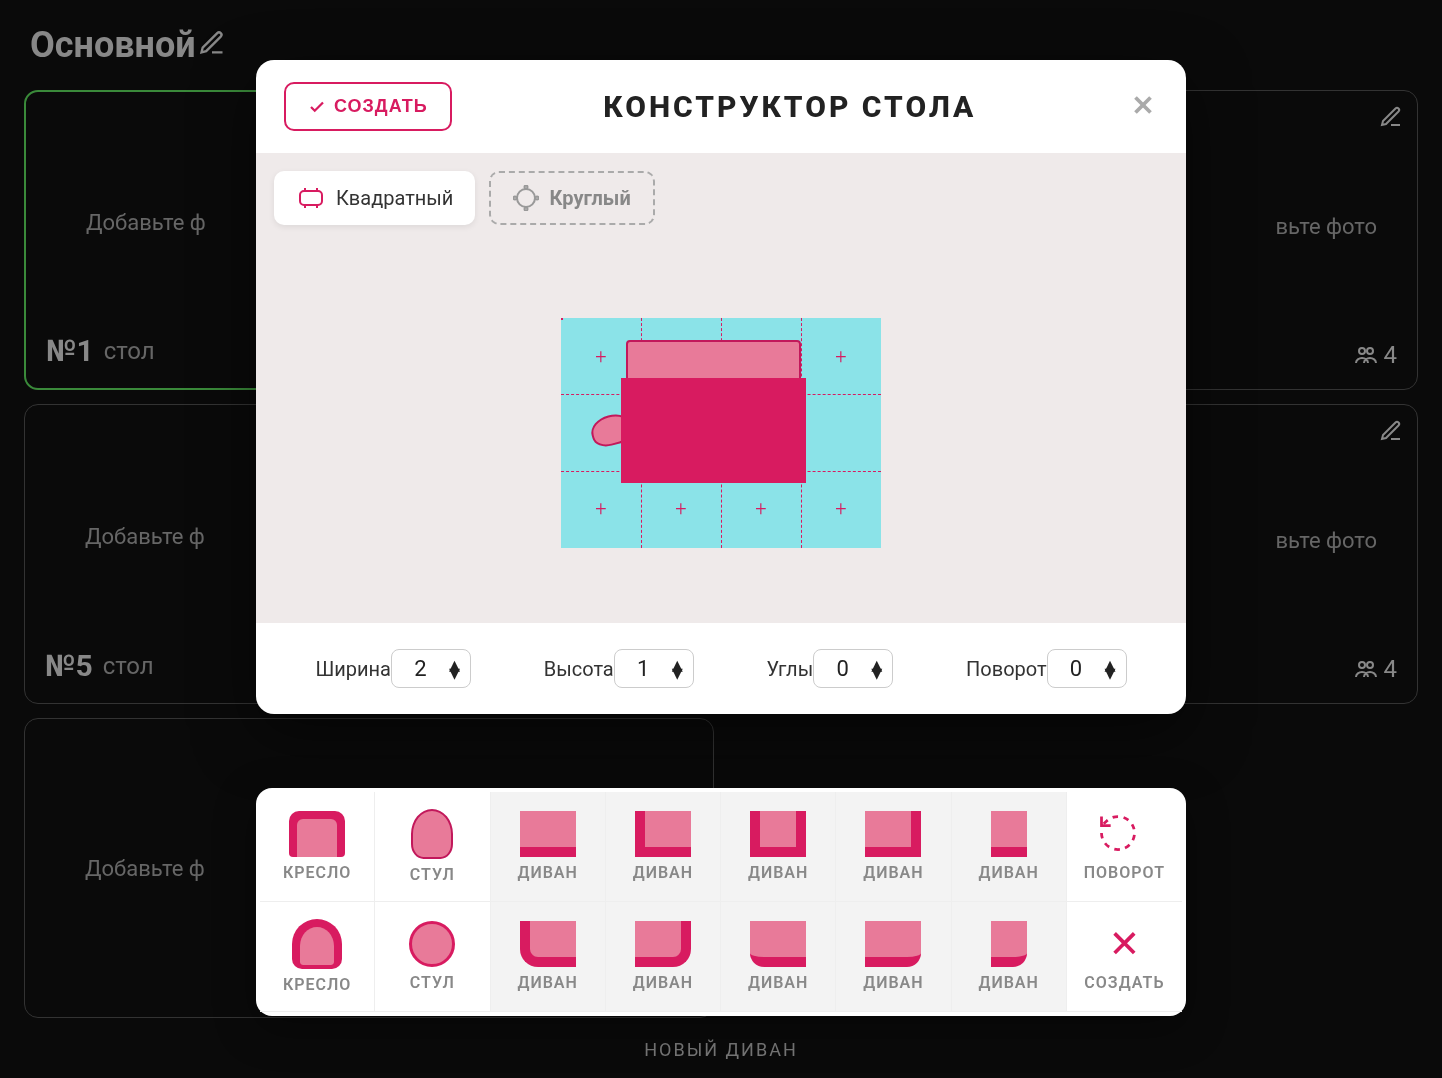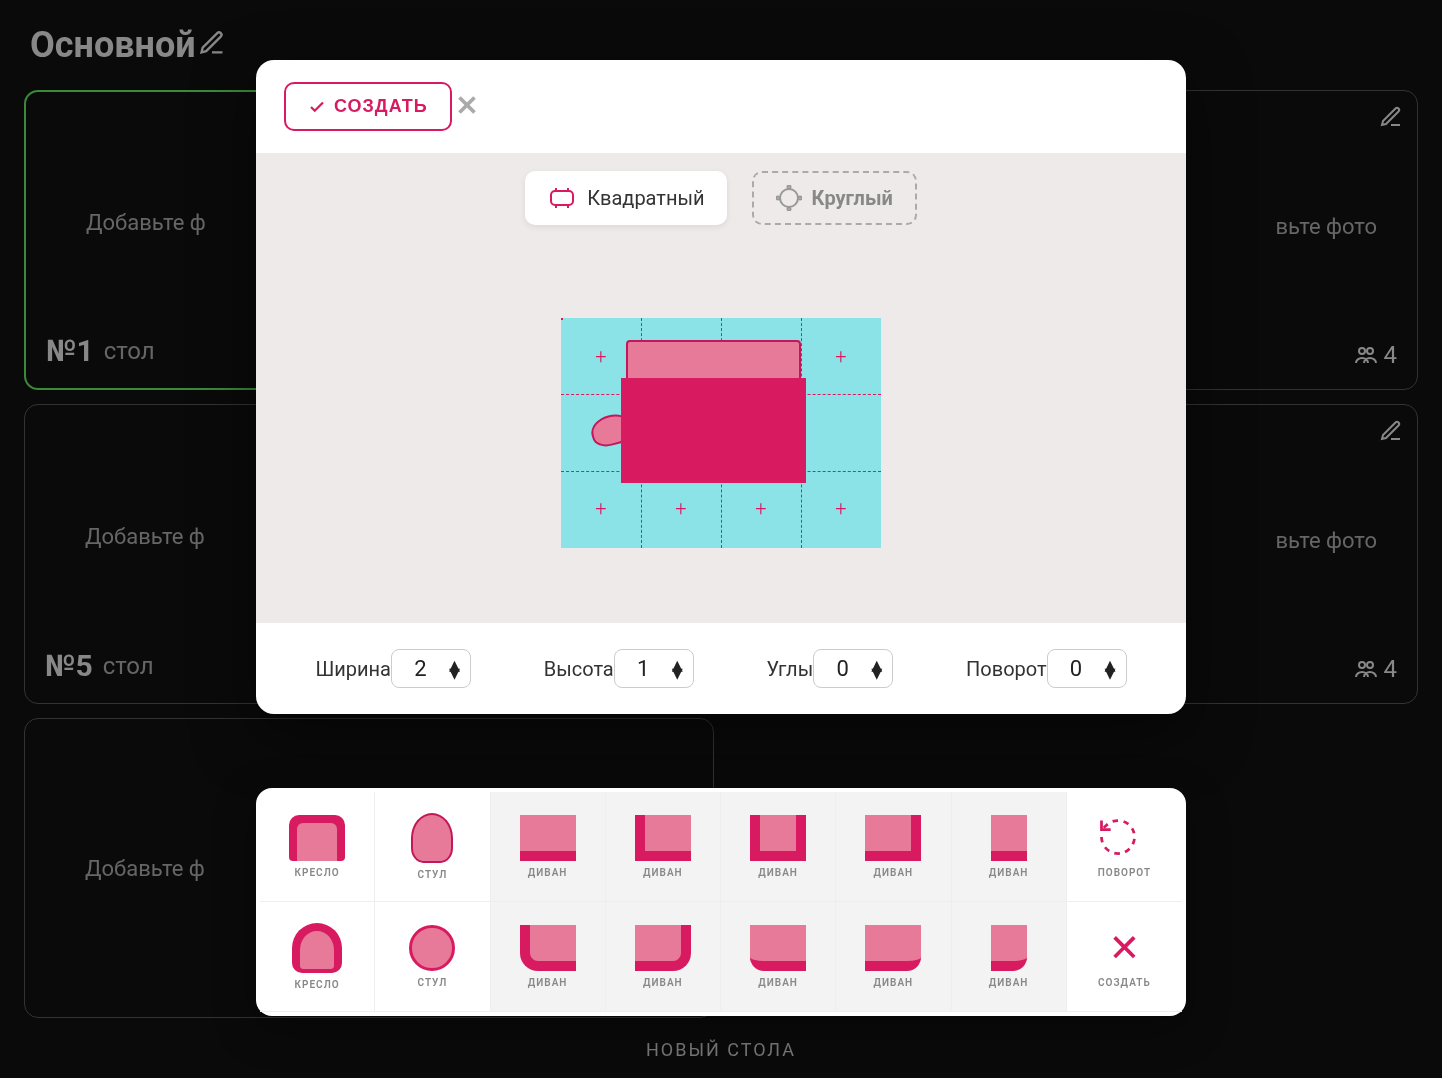"КОНСТРУКТОР СТОЛА" div.modal-title { html: none -> <div>КОНСТРУКТОР СТОЛА</div> }
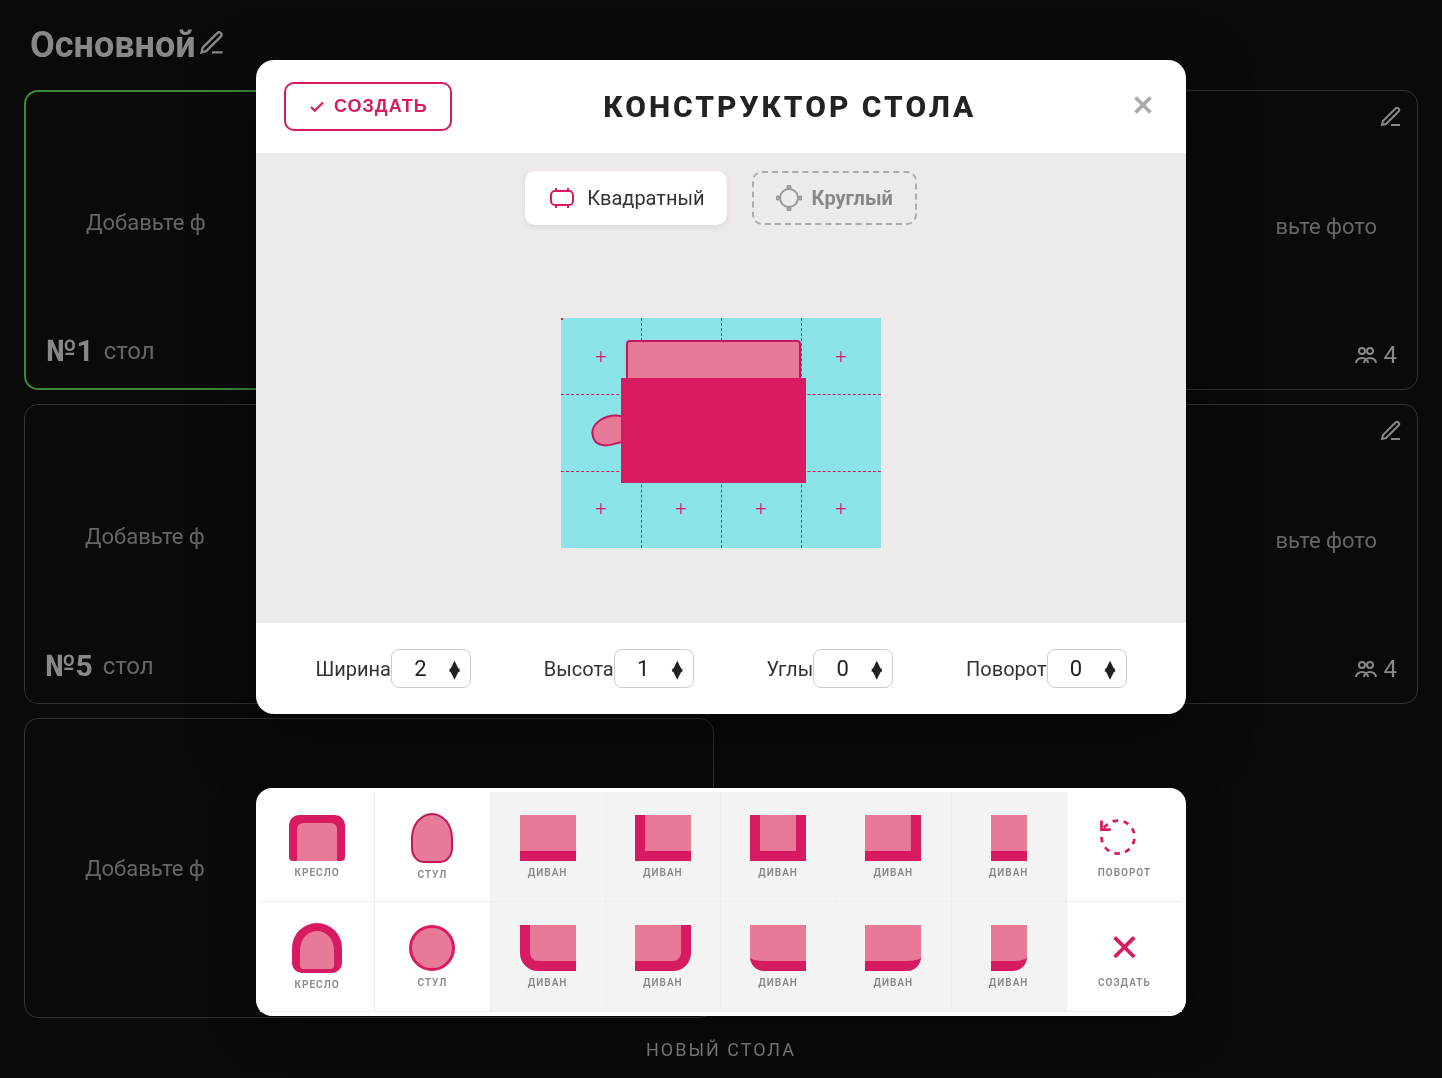"Квадратный" .shape-row { gap: 25px -> 14px; justify-content: center -> none }
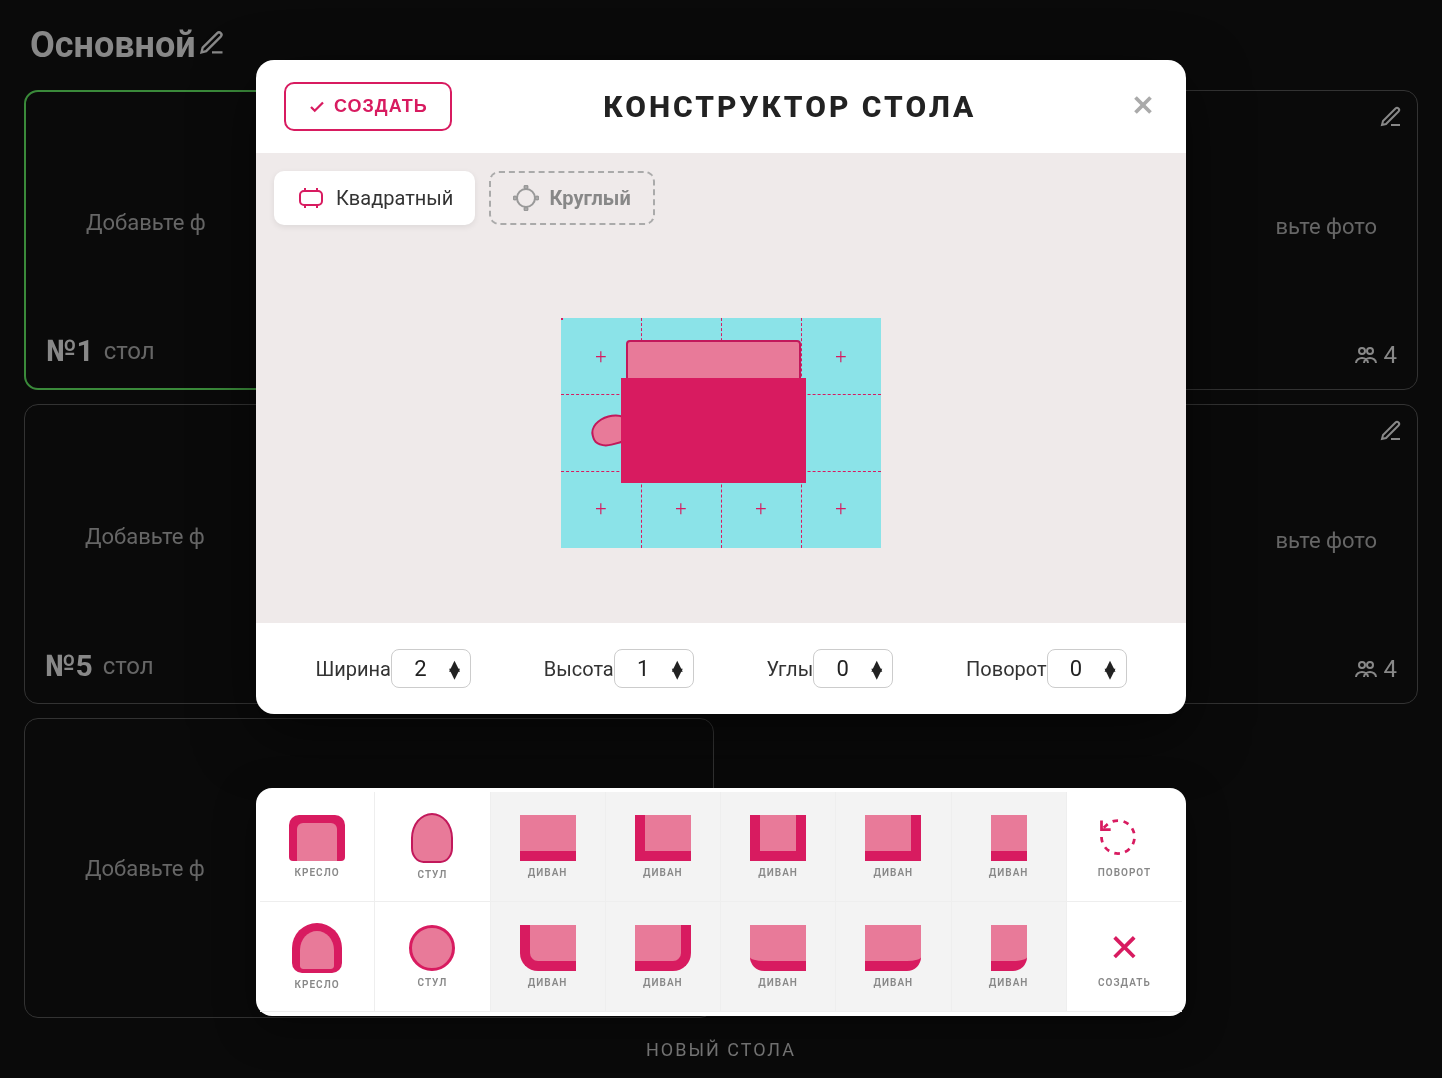"КРЕСЛО" .pal-label { font-size: 10px -> 16px }
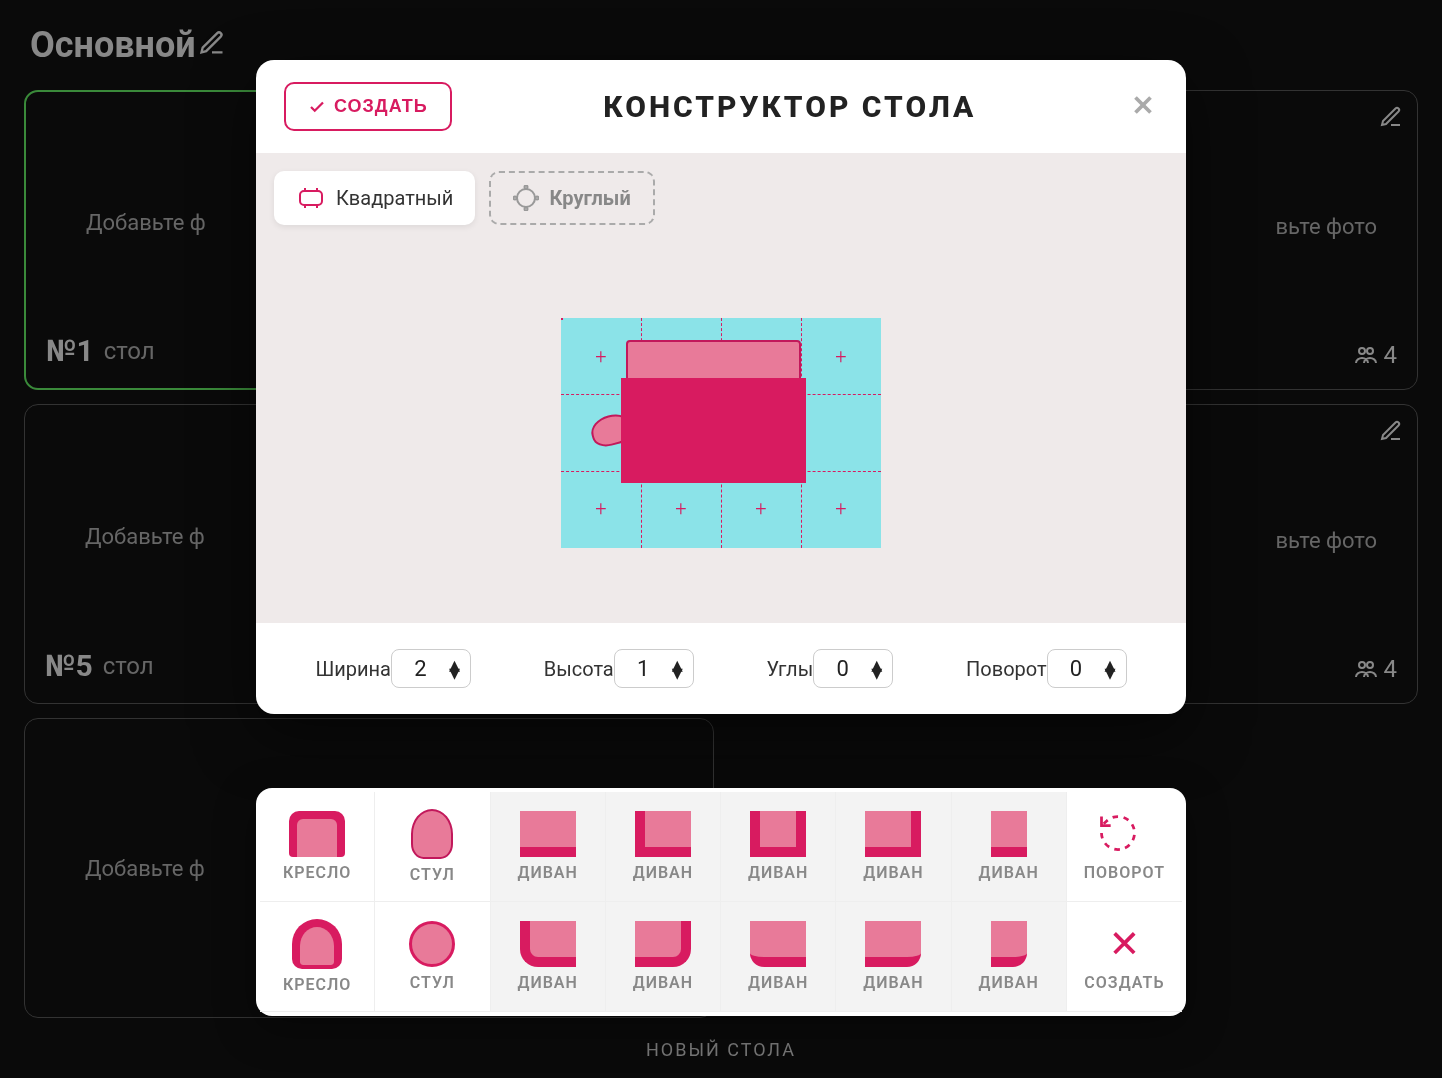"НОВЫЙ СТОЛА" div.new-table-label { text: СТОЛА -> ДИВАН }
